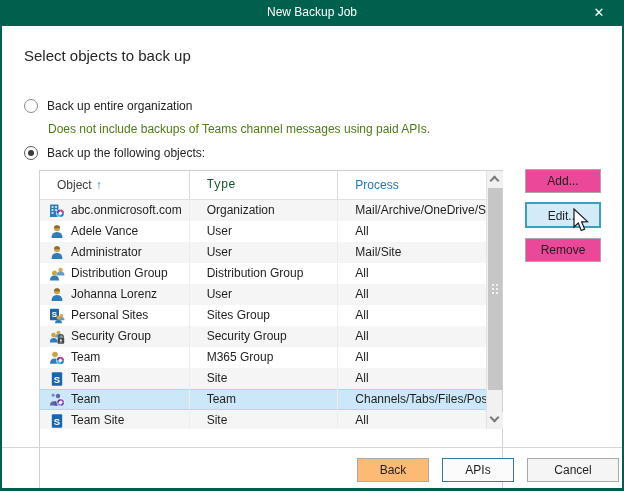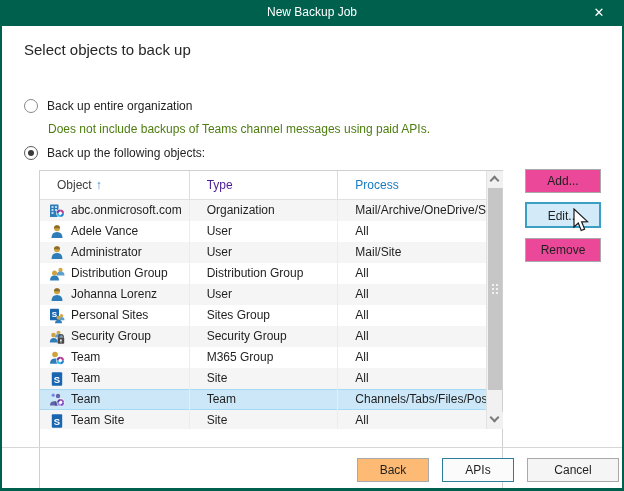"Select objects to back up" .heading { top: 41px -> 47px }
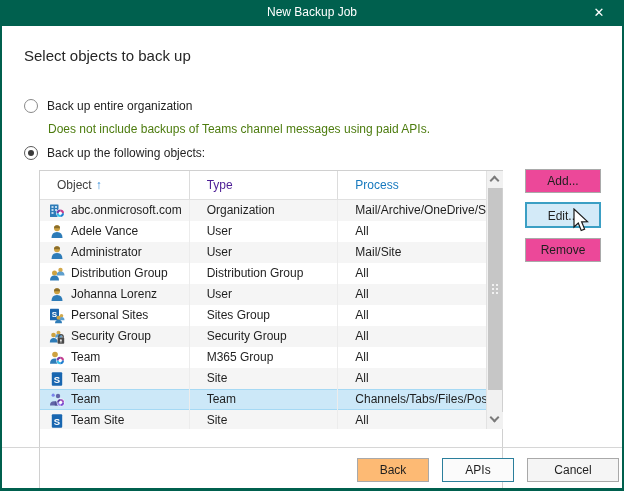"Type" .th.c2 { color: #4c1d95 -> #14532d; font-family: none -> Liberation Mono, monospace }
